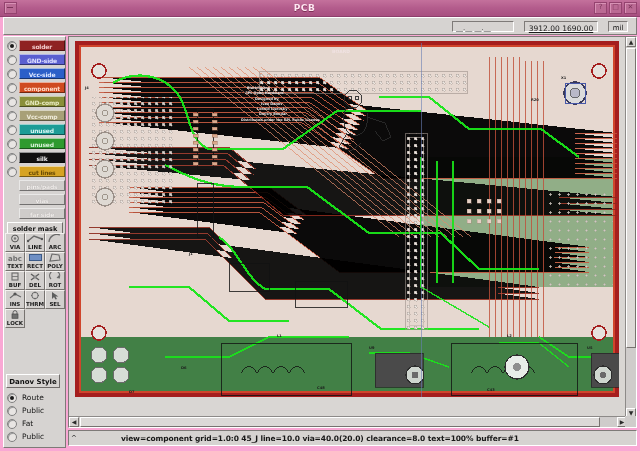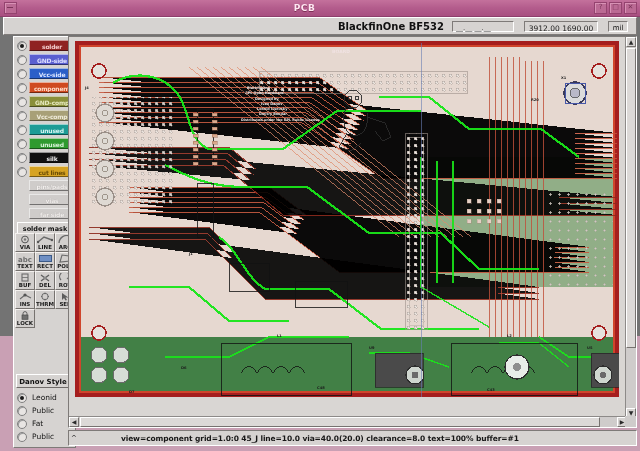"PCB" #app { background: #737373 -> #f9a8d4; height: 336px -> 451px }
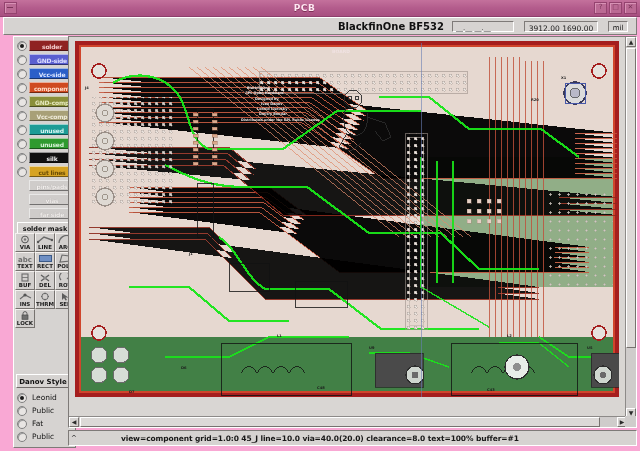"BlackfinOne BF532" div { html: <div>BlackfinOne BF532</div> -> none }
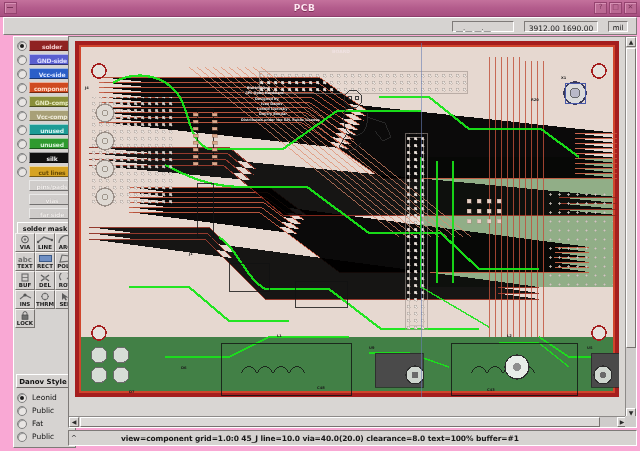"3912.00 1690.00" #coord-xy { text-decoration: none -> underline }
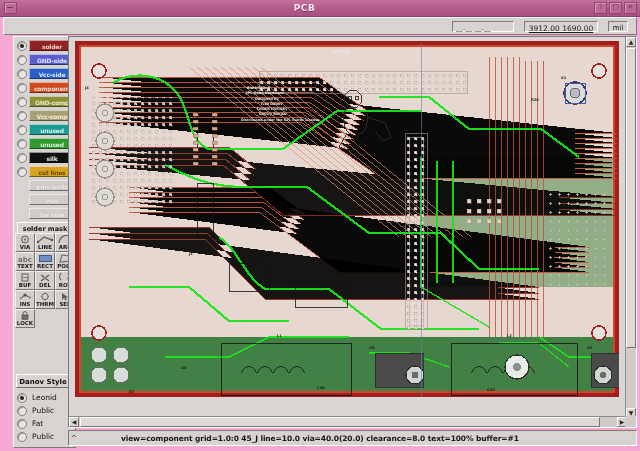"solder mask" #leftpanel { margin-left: 10px -> none }
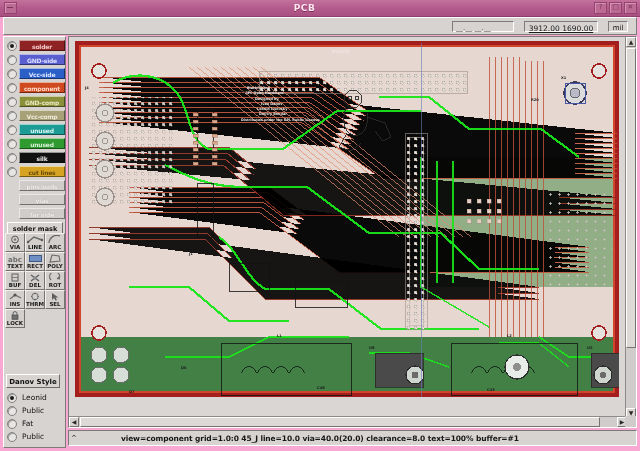"abc" .tool-ico { align-items: center -> none }
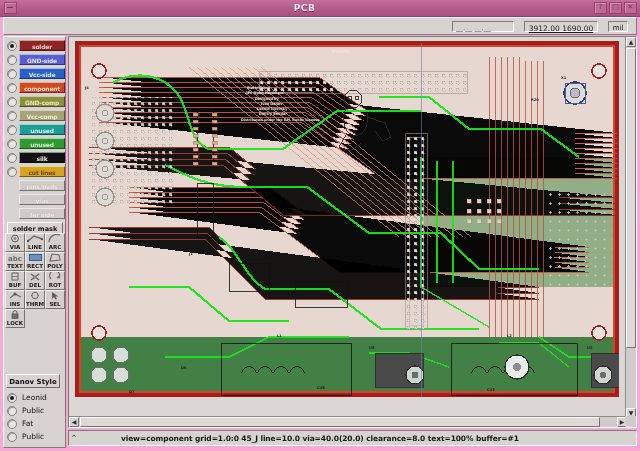"Leonid" span.rs-label { text: Leonid -> Route }
